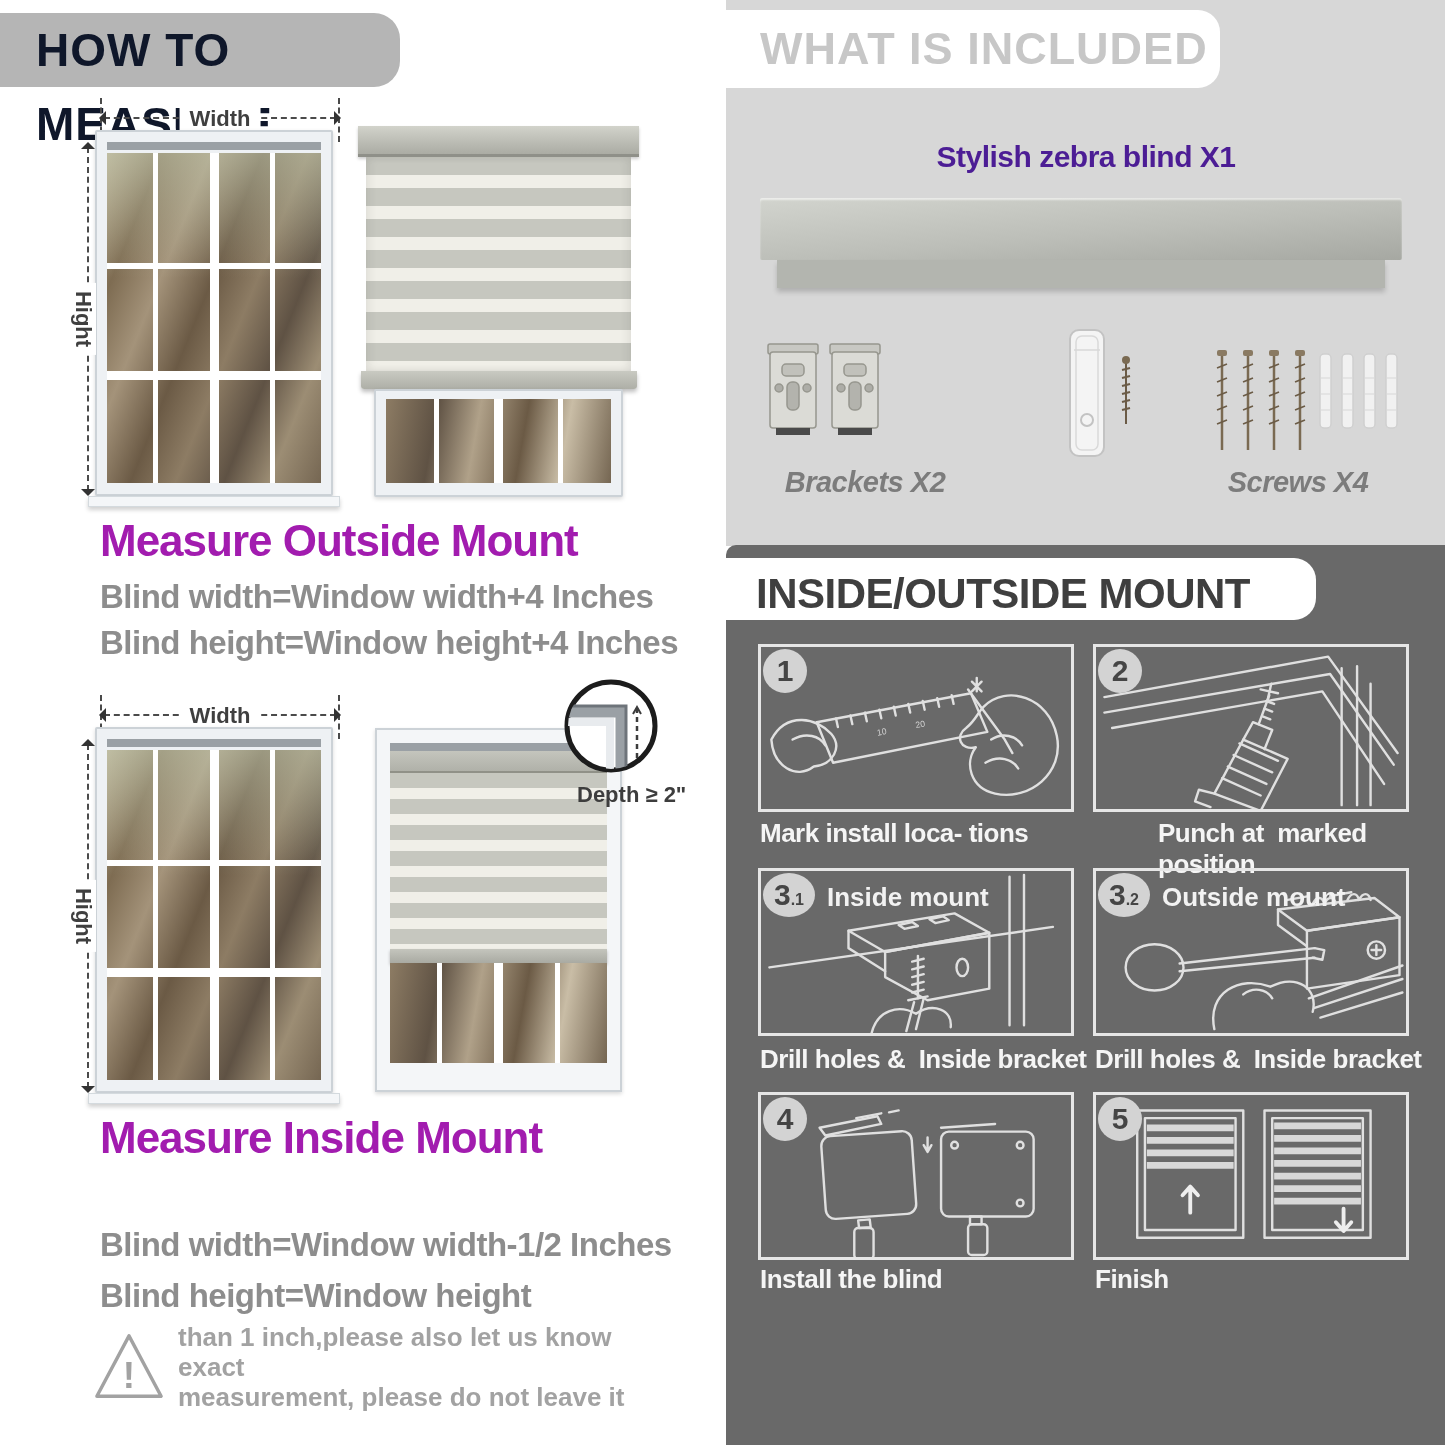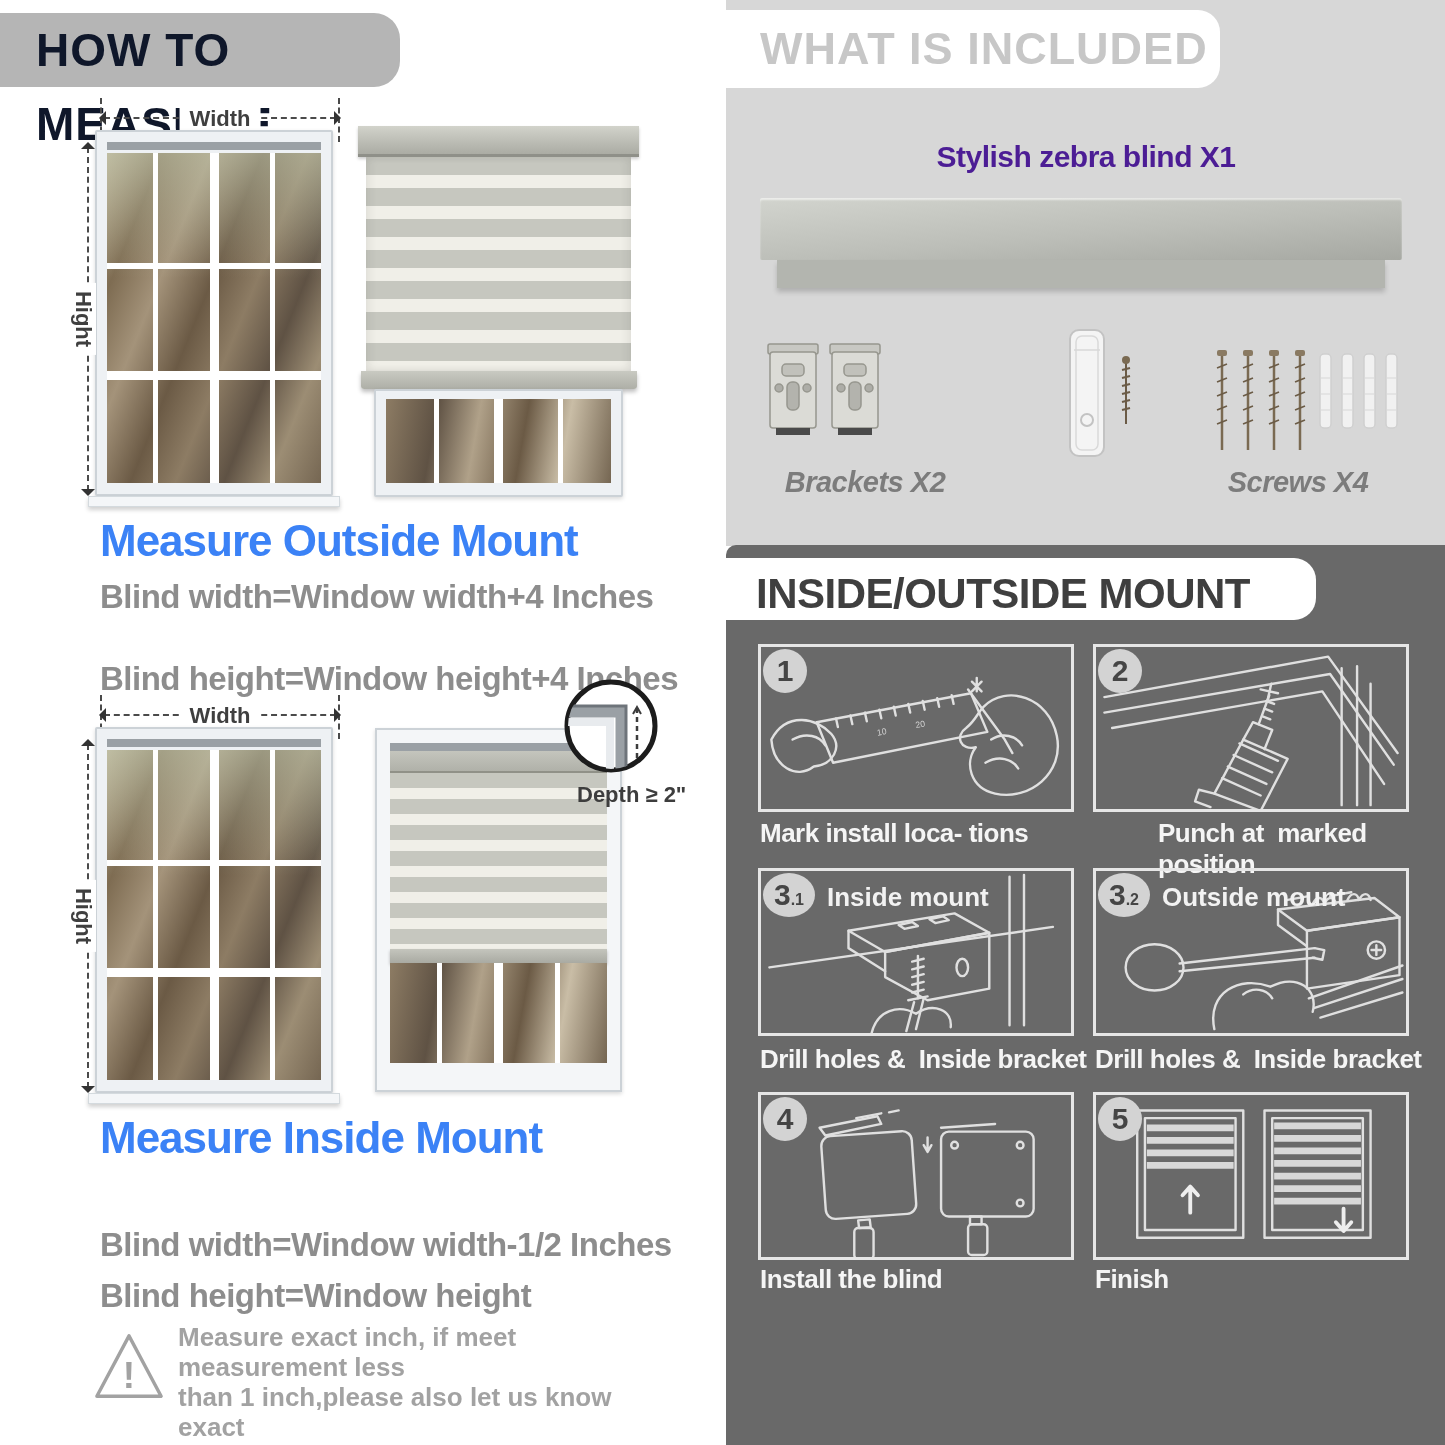"Measure Outside Mount" .sec-heading { color: #3b82f6 -> #a21caf }
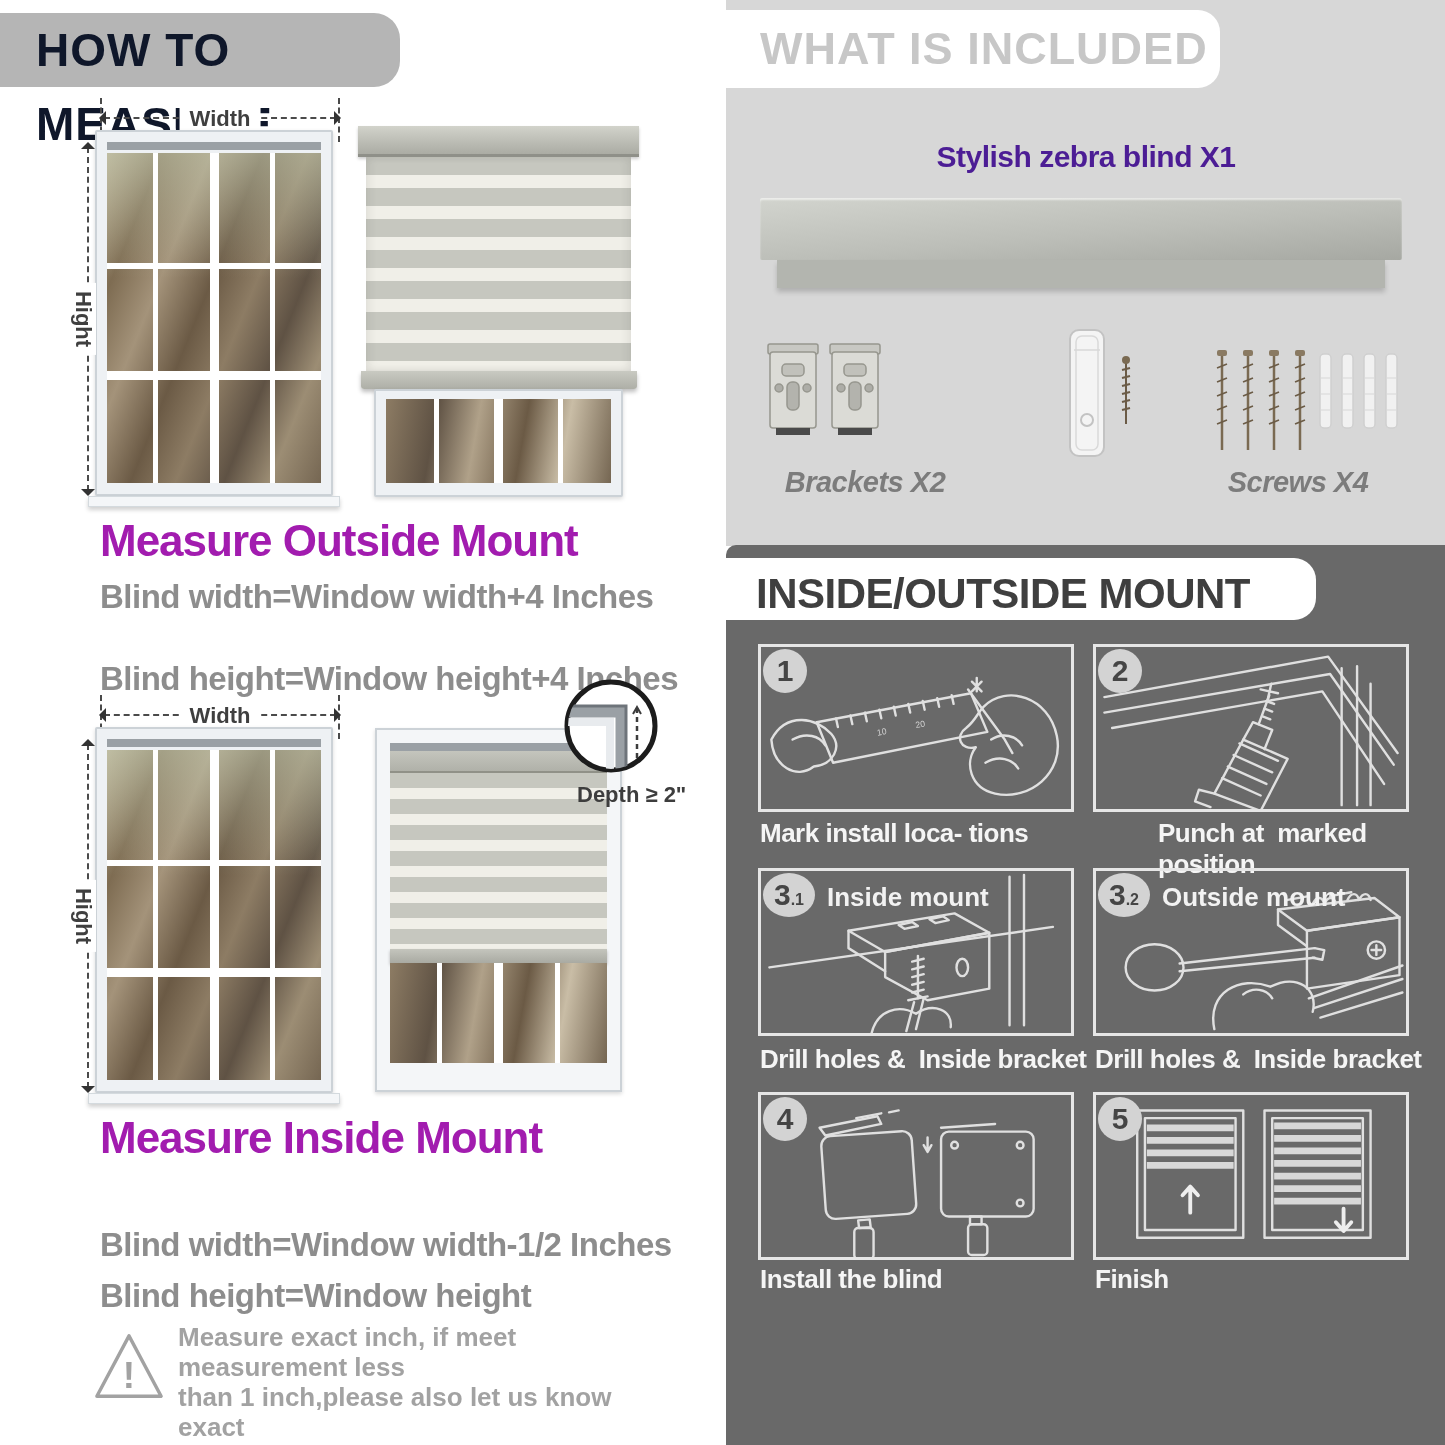"Blind height=Window height+4 Inches" div.sec-line { margin-top: 36px -> none }
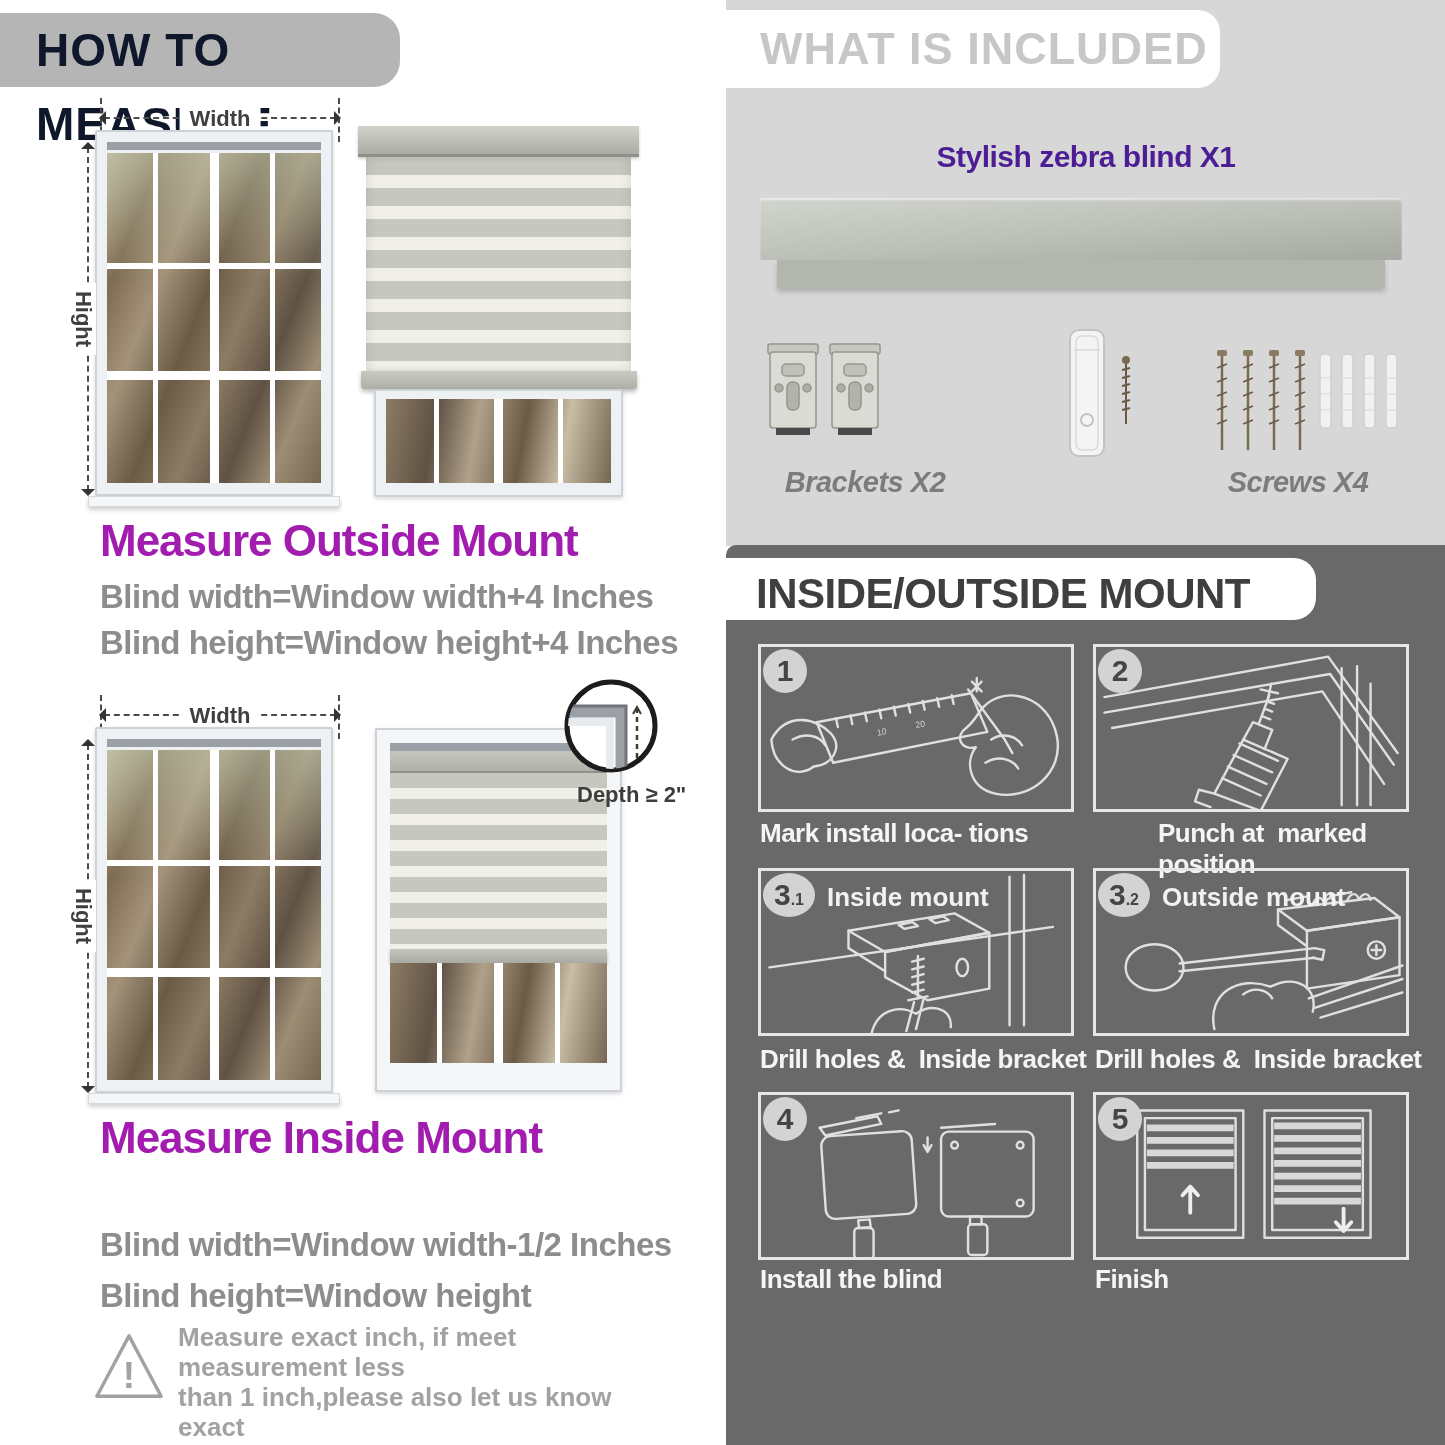"Measure exact inch, if meet" span { html: <span>Measure exact inch, if meet measurement less</span> -> none }
